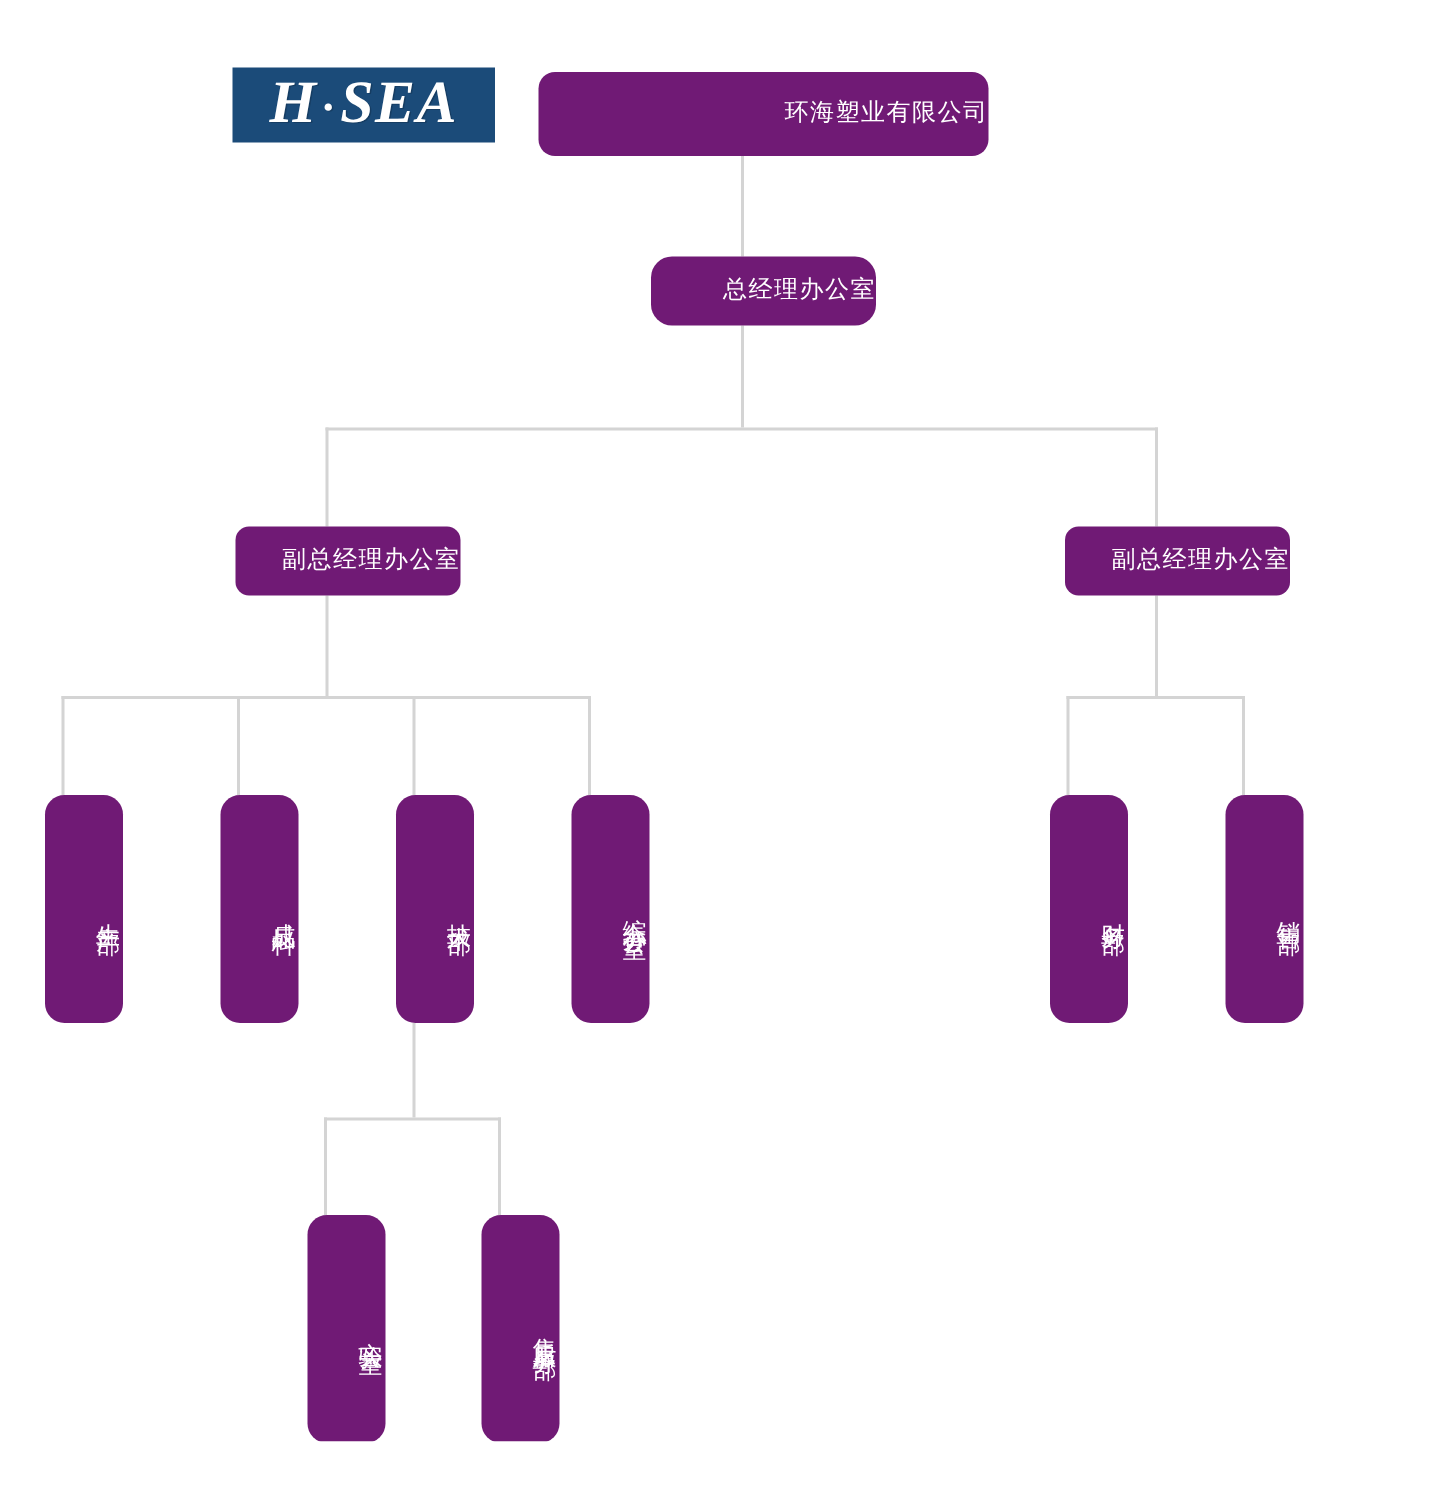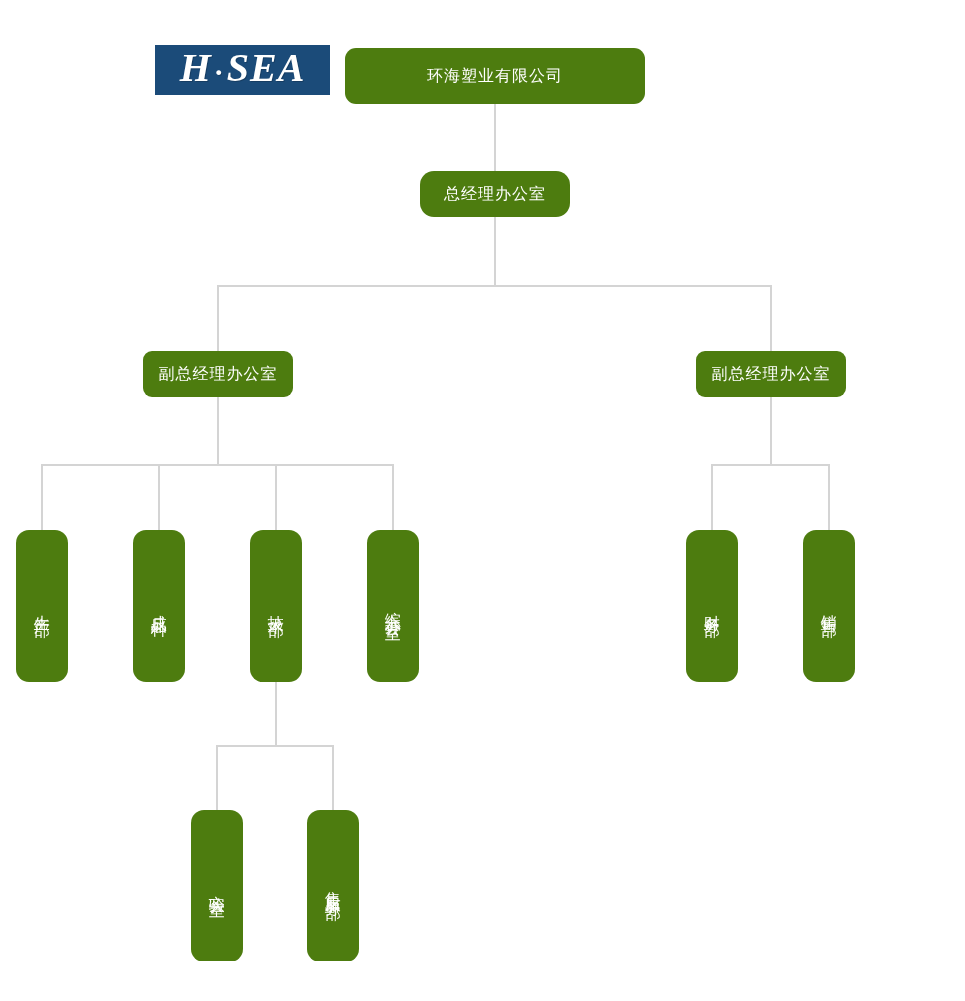"环海塑业有限公司" .node { background: #4d7c0f -> #701a75; justify-content: center -> flex-end; margin-left: none -> 14px }
